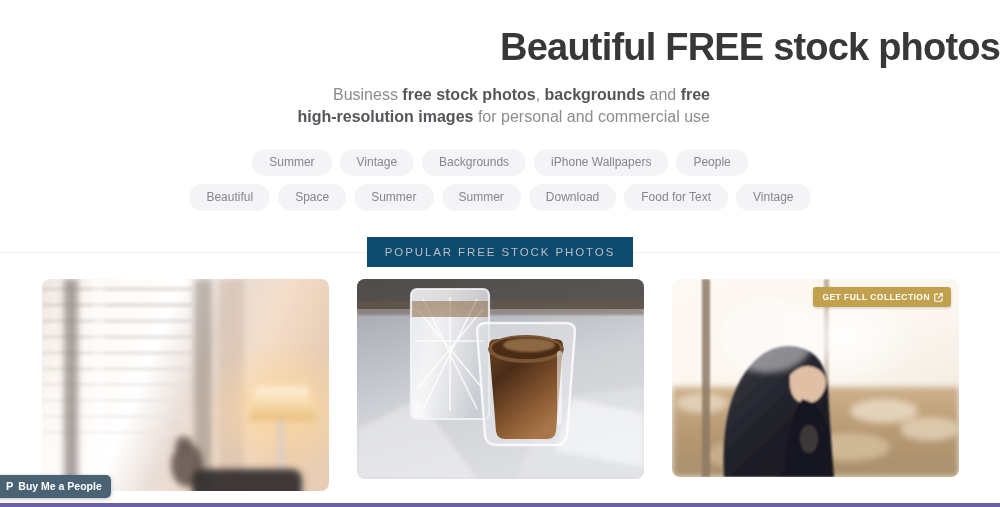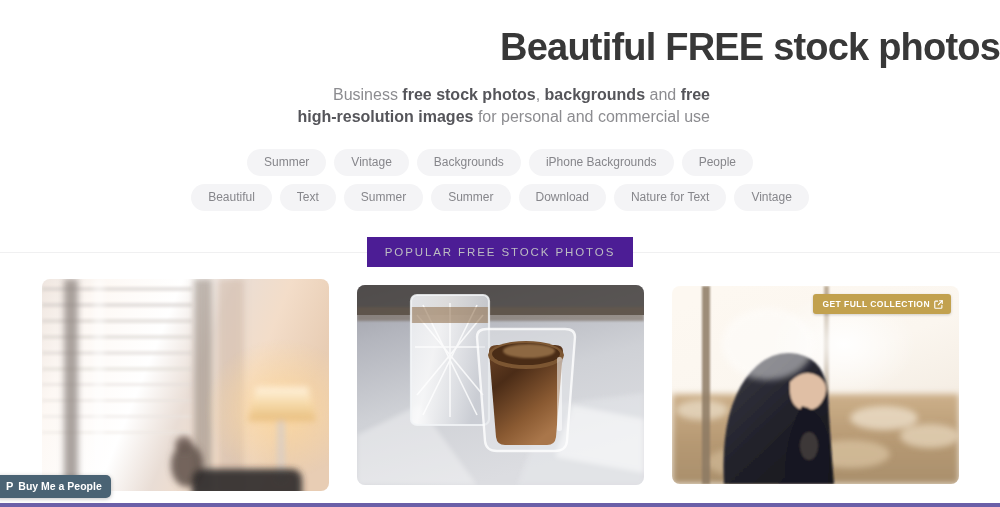"iPhone Backgrounds" div.tag { text: Backgrounds -> Wallpapers }
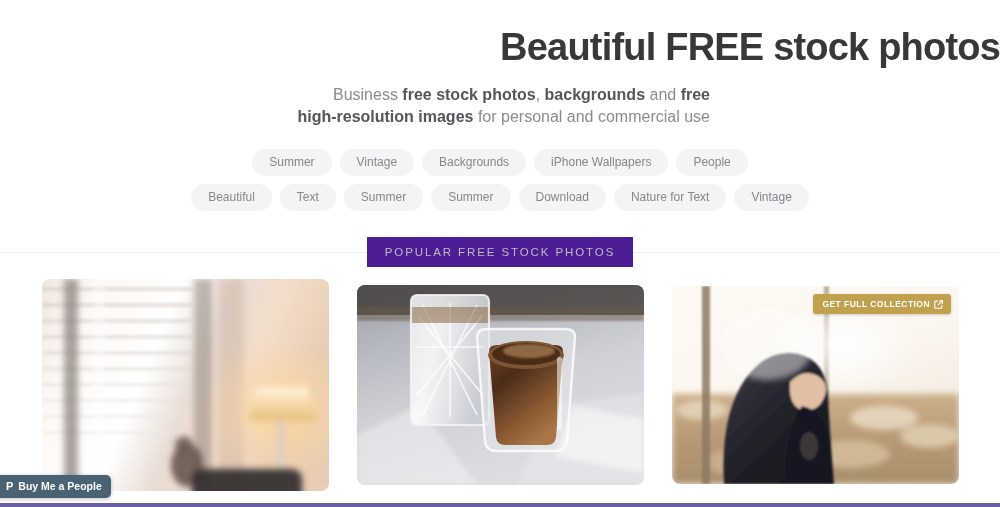"Text" div.tag { text: Text -> Space }
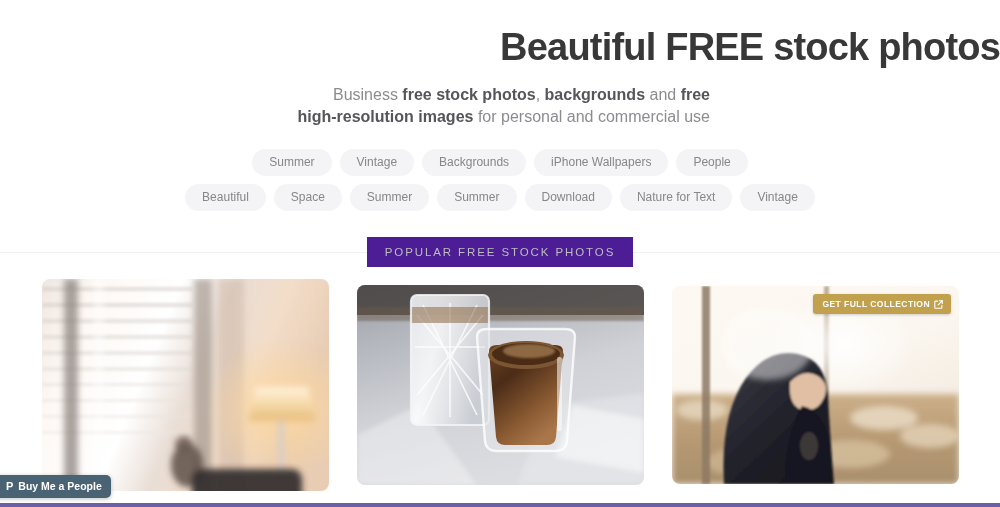"Nature for Text" div.tag { text: Nature -> Food }
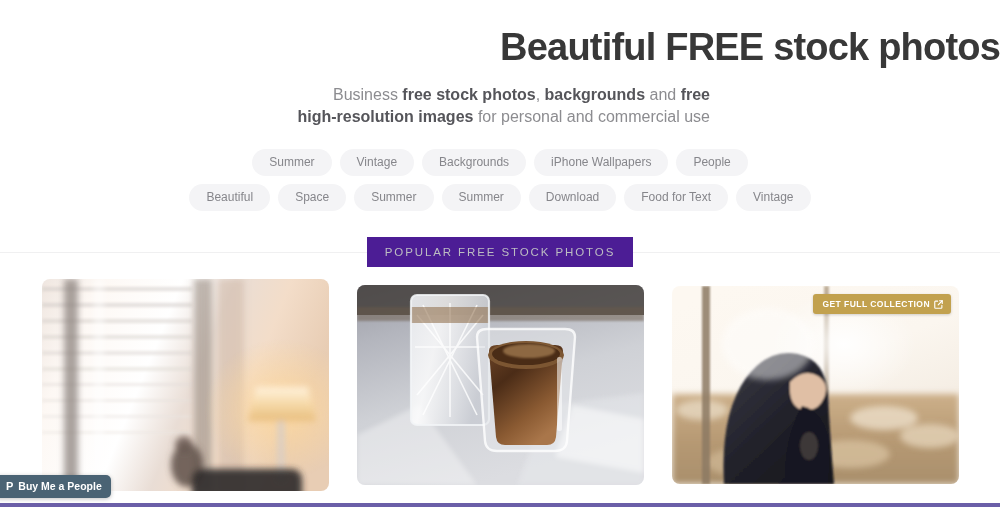"POPULAR FREE STOCK PHOTOS" .section-head span { background: #4c1d95 -> #0c4a6e }
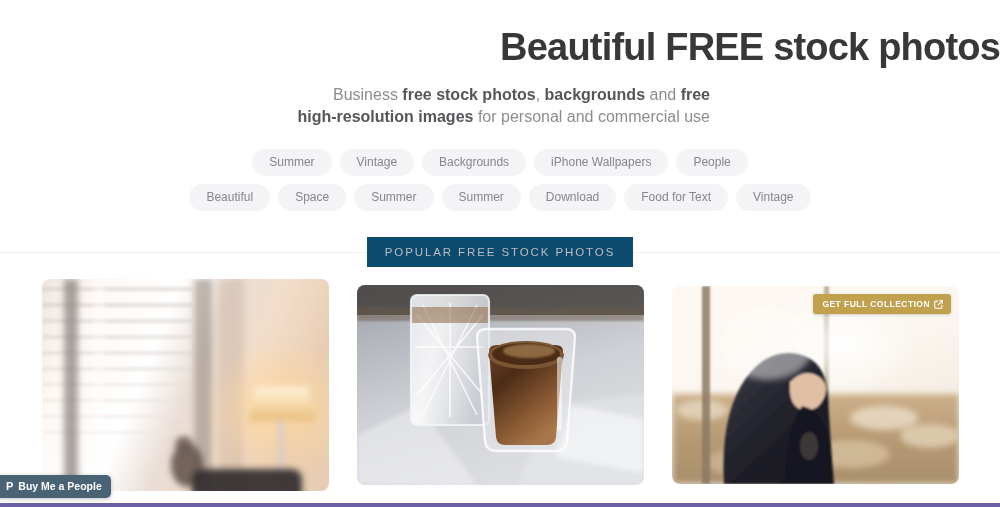"GET FULL COLLECTION" .gallery { align-items: center -> flex-start }
